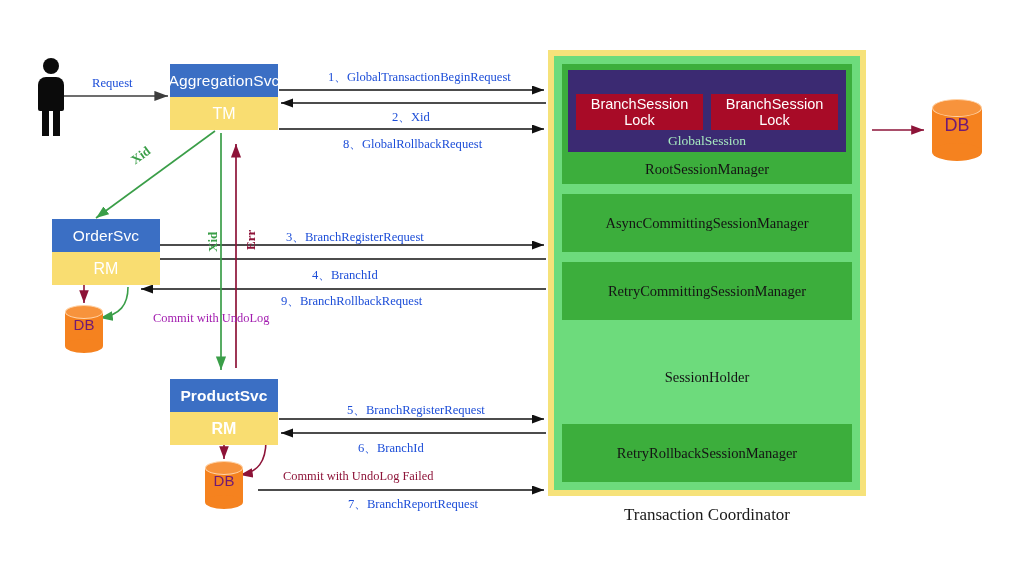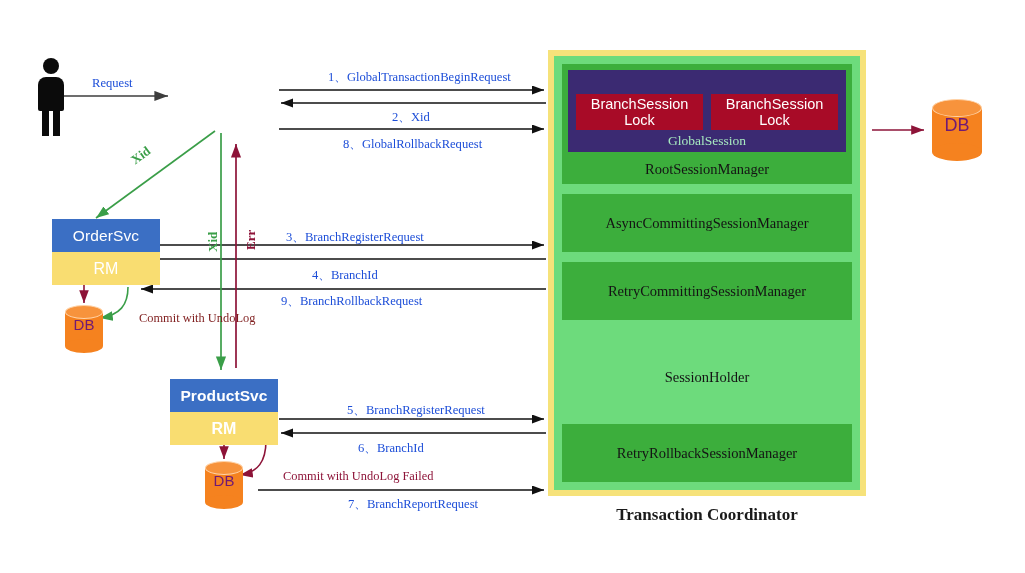"AggregationSvc" div.svc { html: none -> <div> <div>AggregationSvc</div> <div>TM</div> </div> }
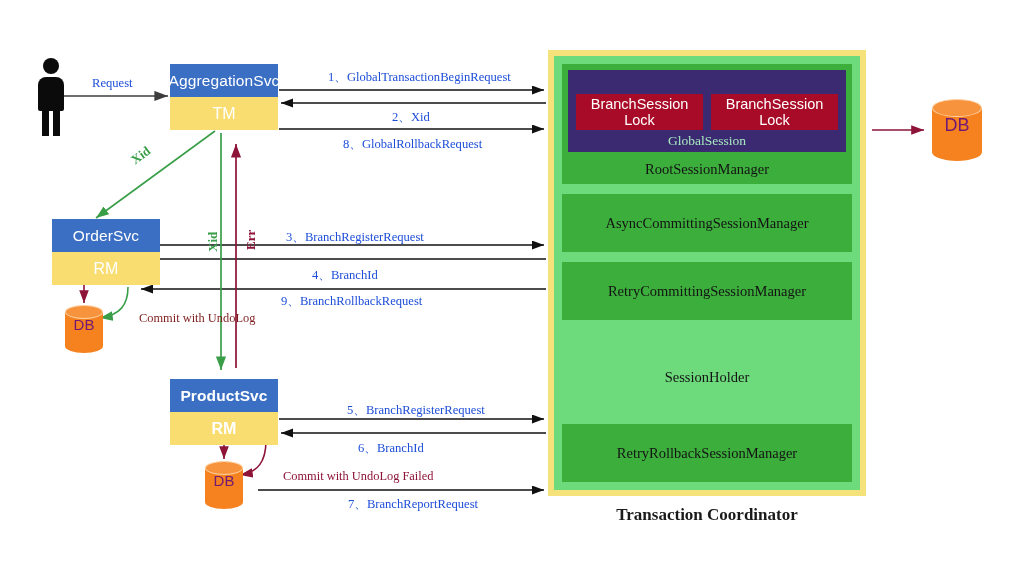"Commit with UndoLog" div.flow-lab { color: #7f1d1d -> #a21caf; left: 139px -> 153px }
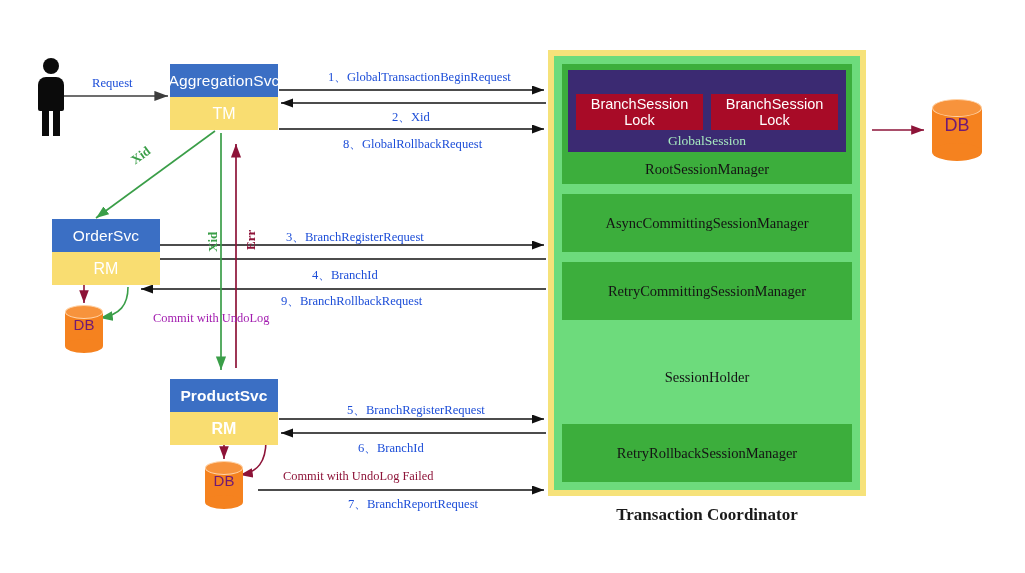"Transaction Coordinator" #tc-caption { font-weight: bold -> none }
